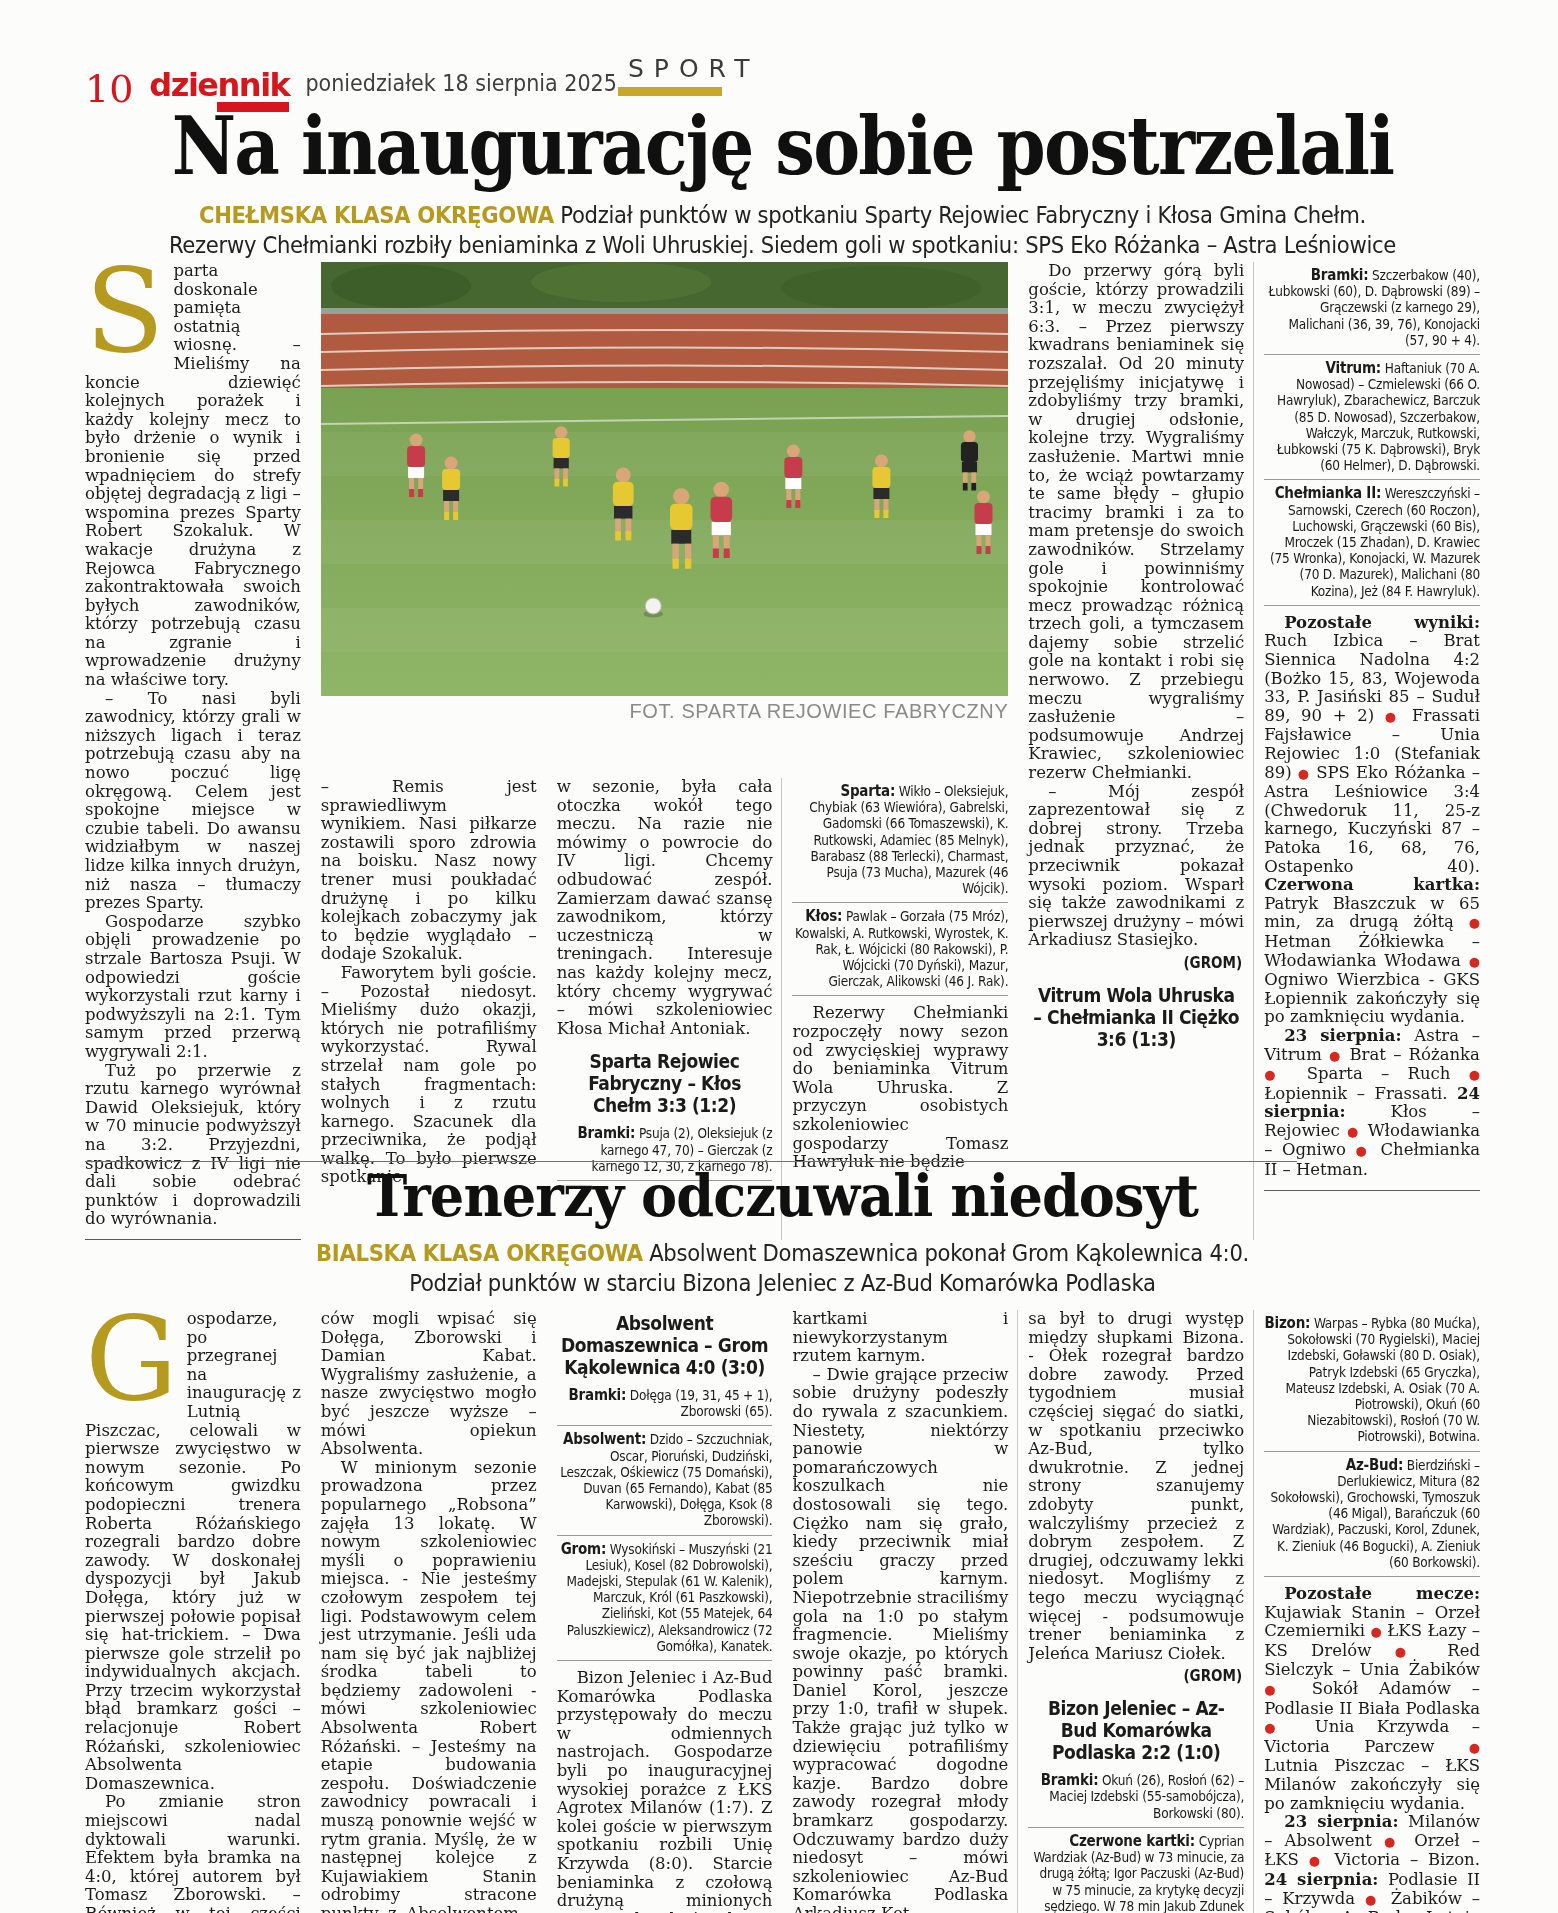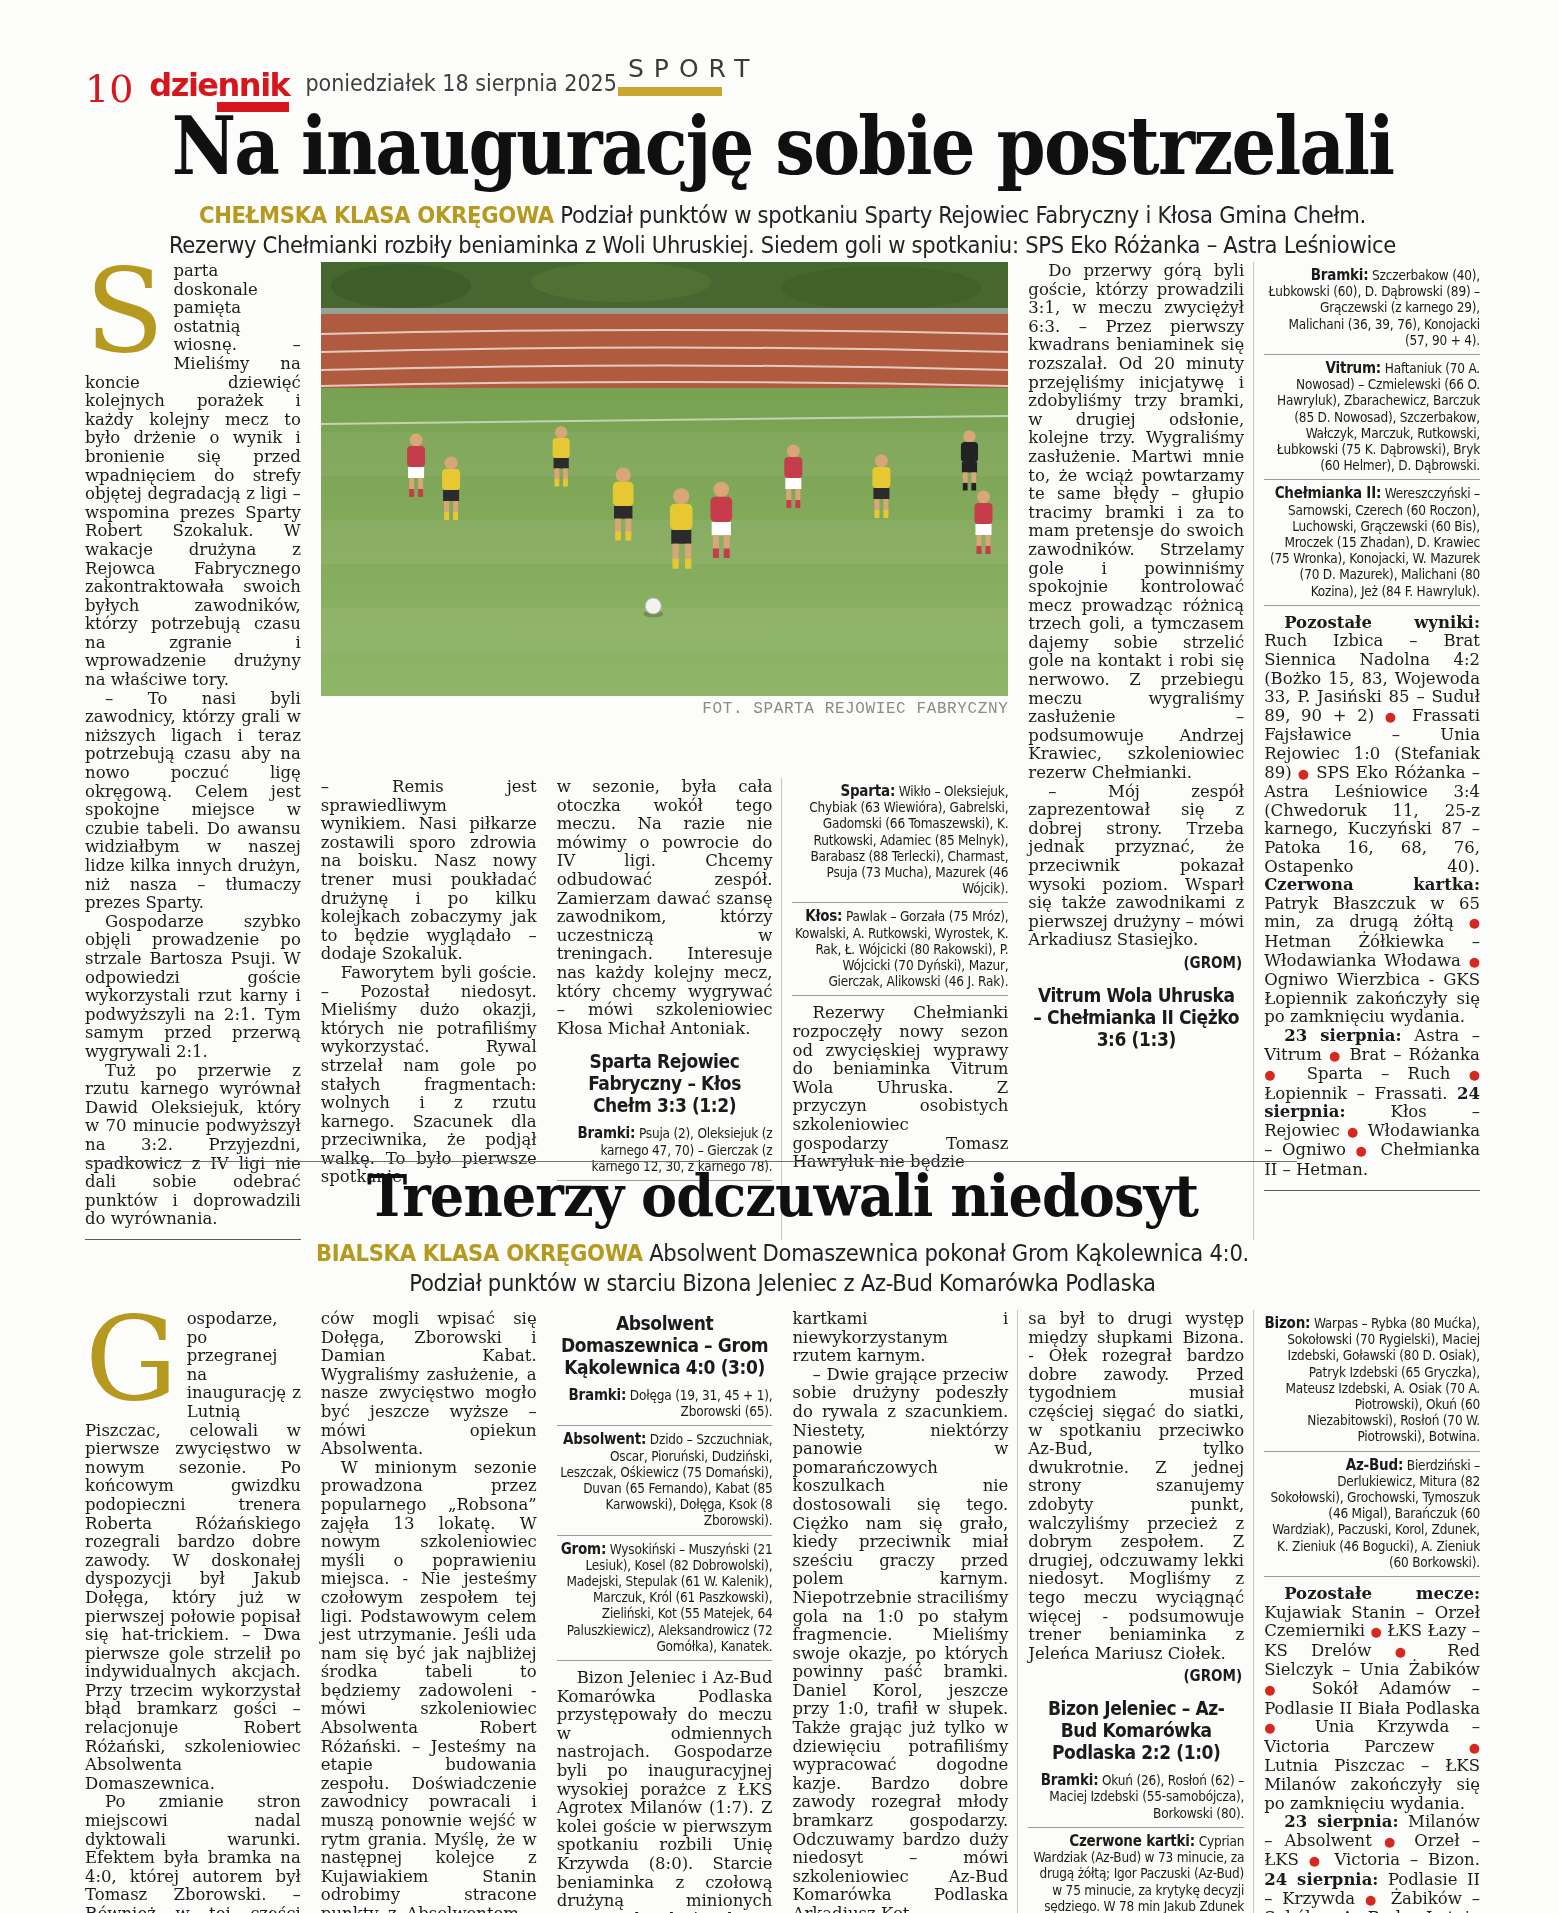"FOT. SPARTA REJOWIEC FABRYCZNY" .photo-credit { font-family: Liberation Mono, monospace -> Liberation Sans, sans-serif; font-size: 16px -> 20px }
